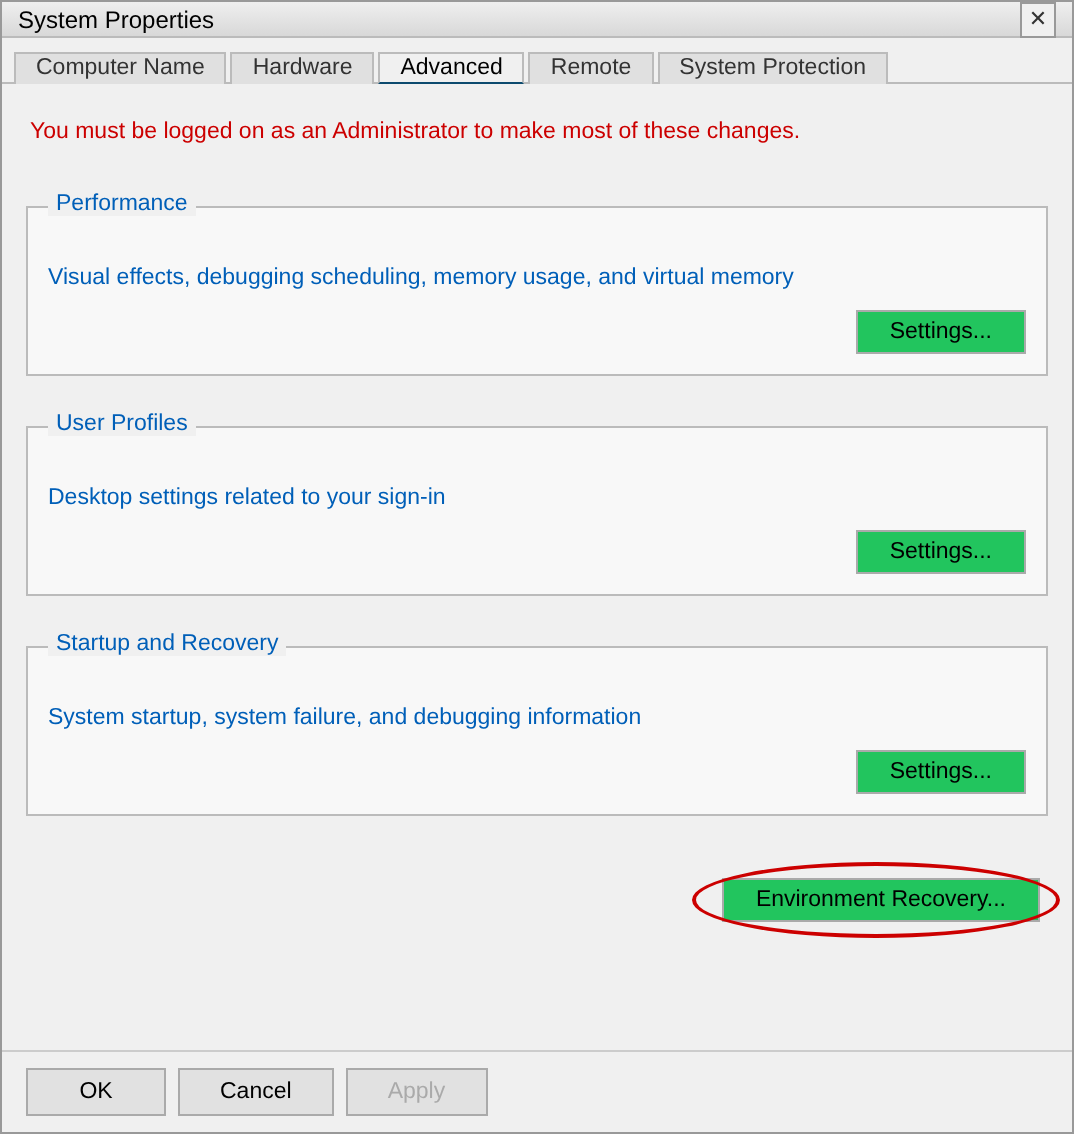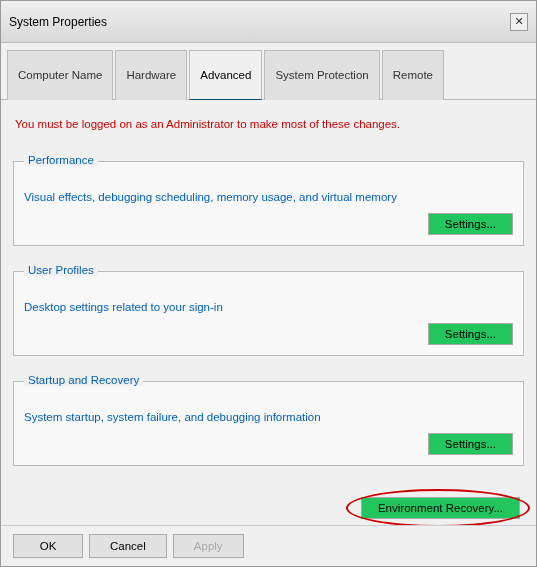"System Properties" .title-bar { height: 42px -> 18px }
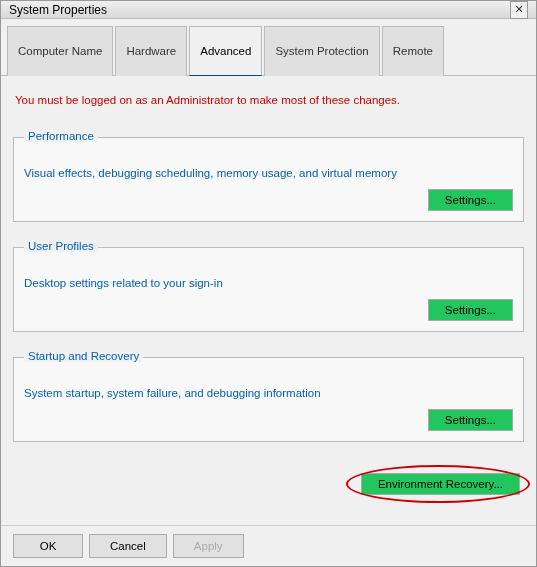"Computer Name" .tab { padding: 18px 10px -> 1px 10px }
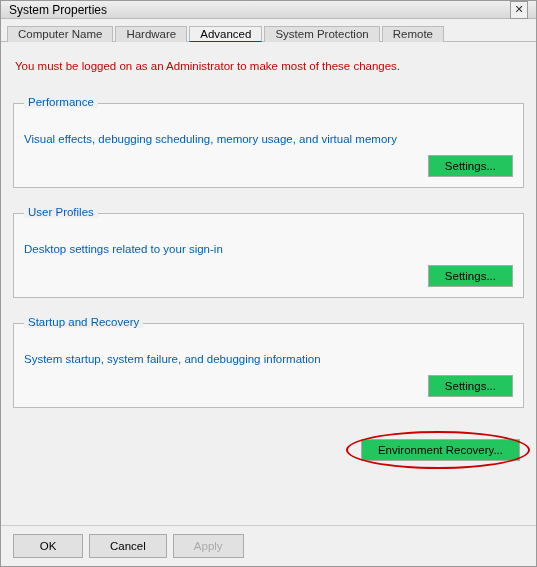"System Protection" div.tab { order: before "Remote" -> after "Remote" }
